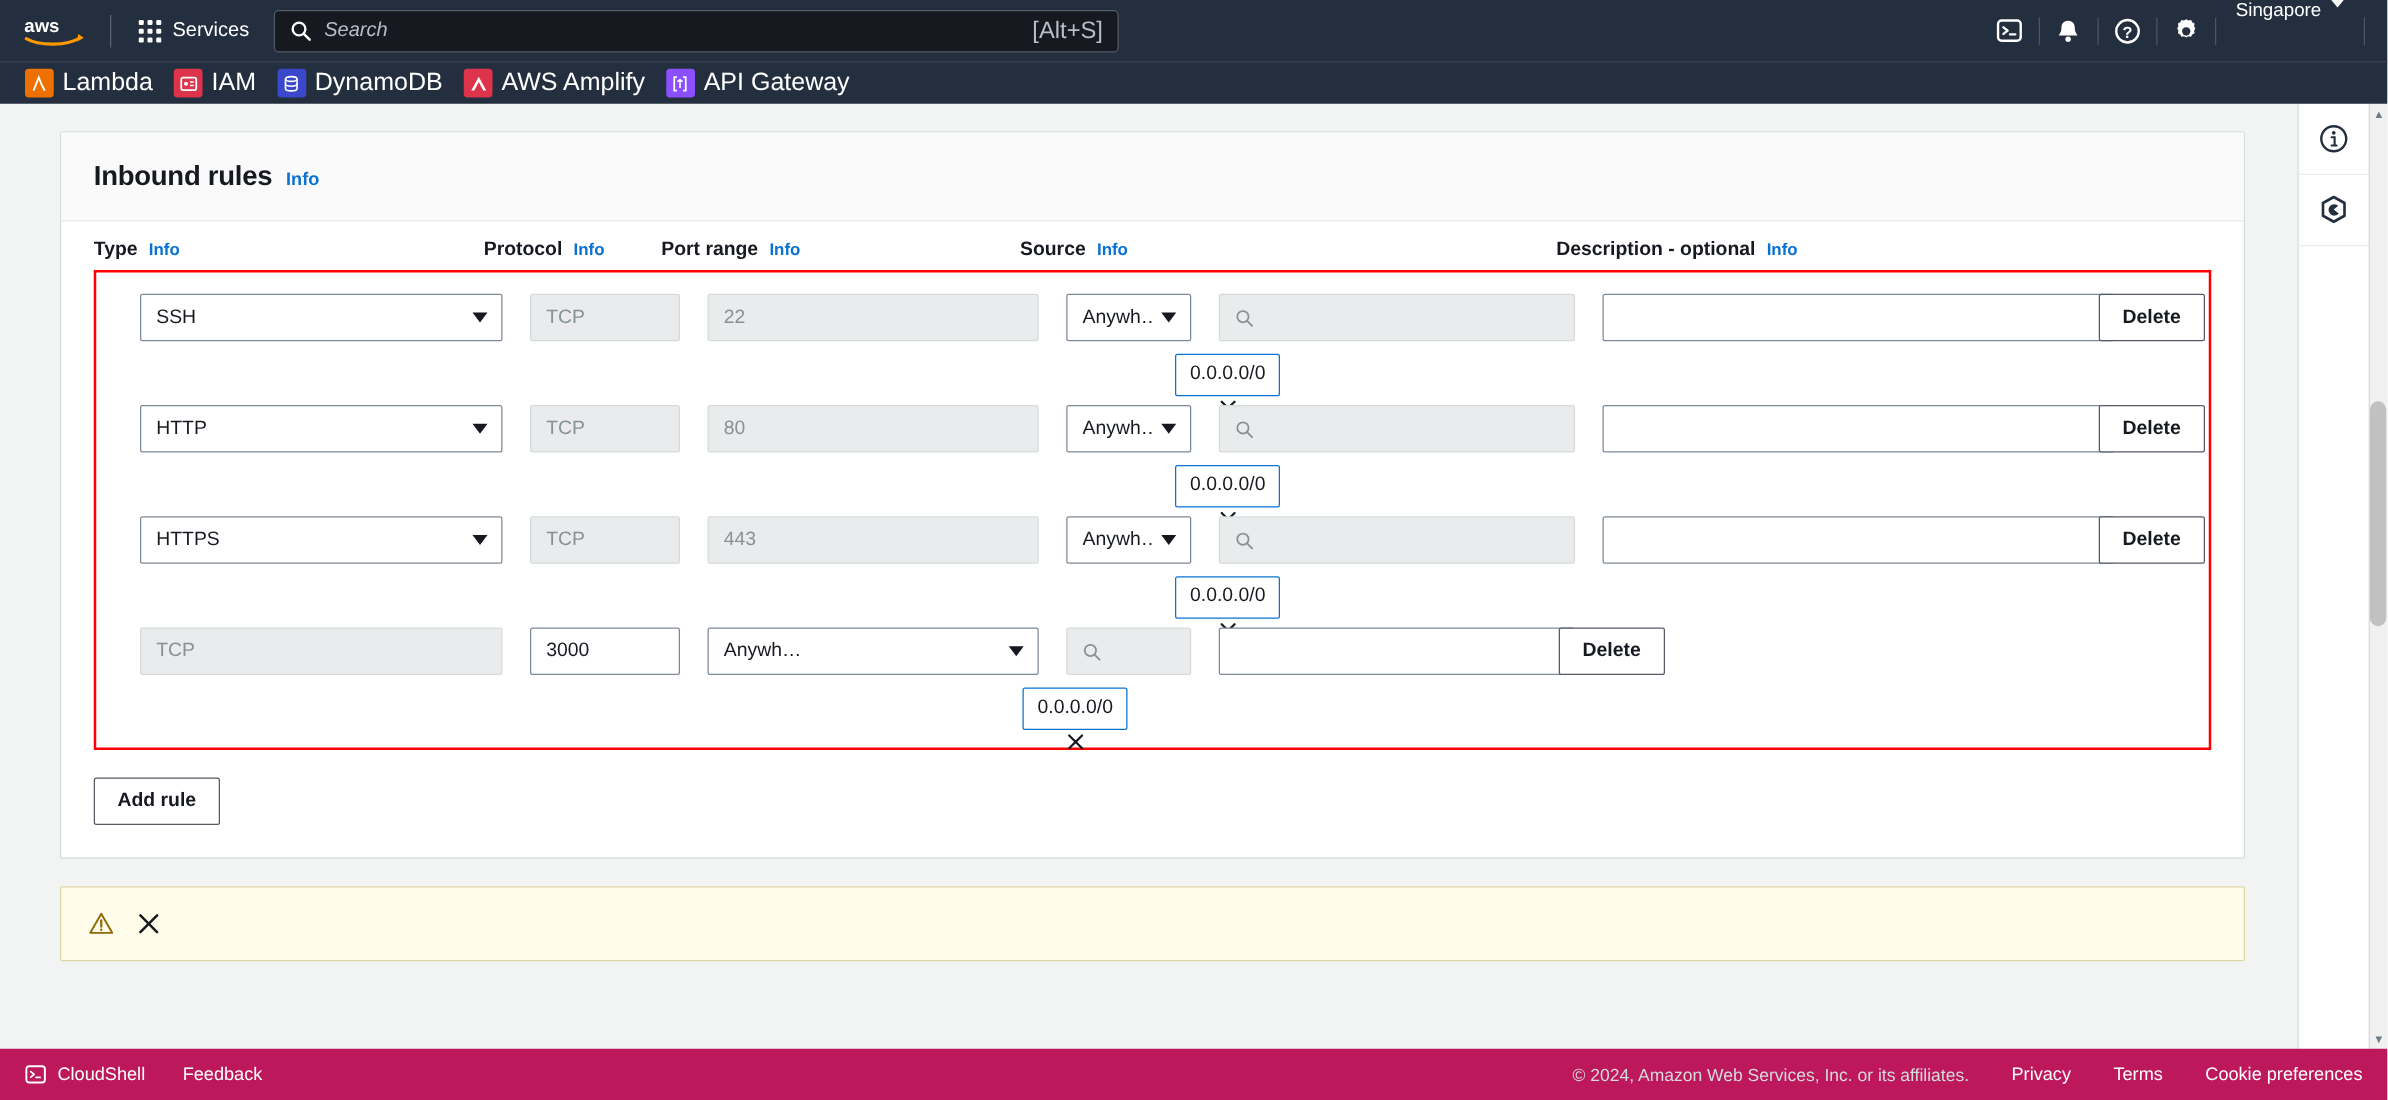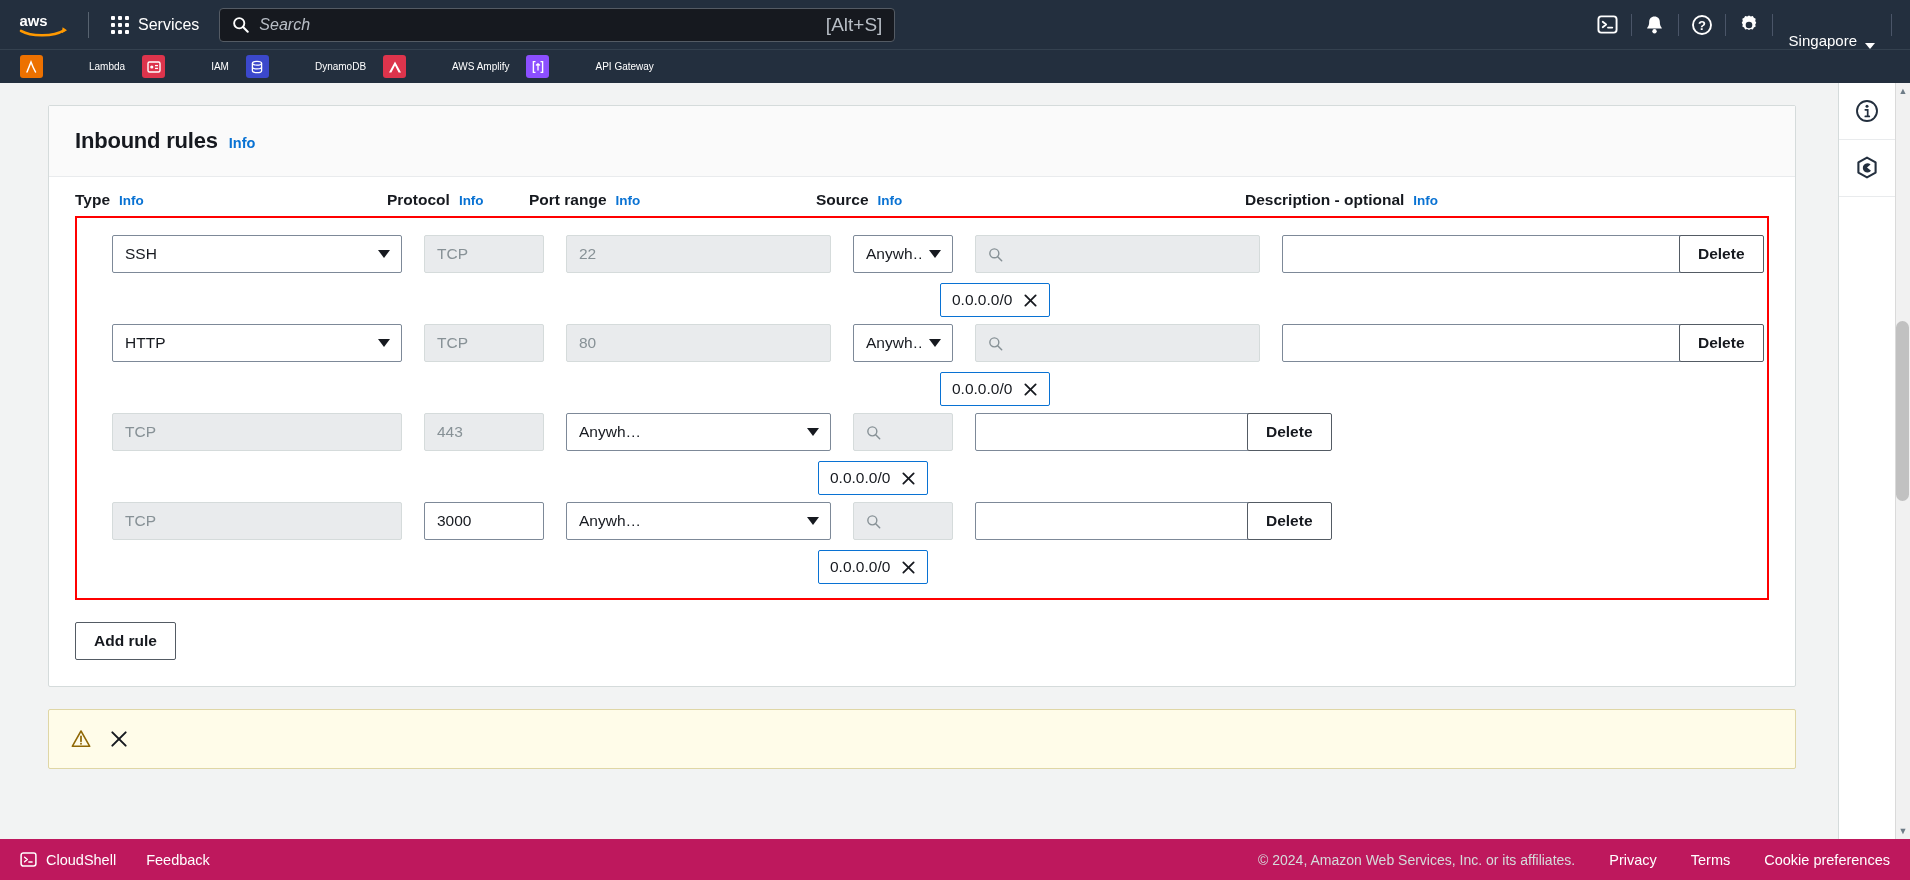"Singapore" .region-btn { align-items: flex-end -> flex-start }
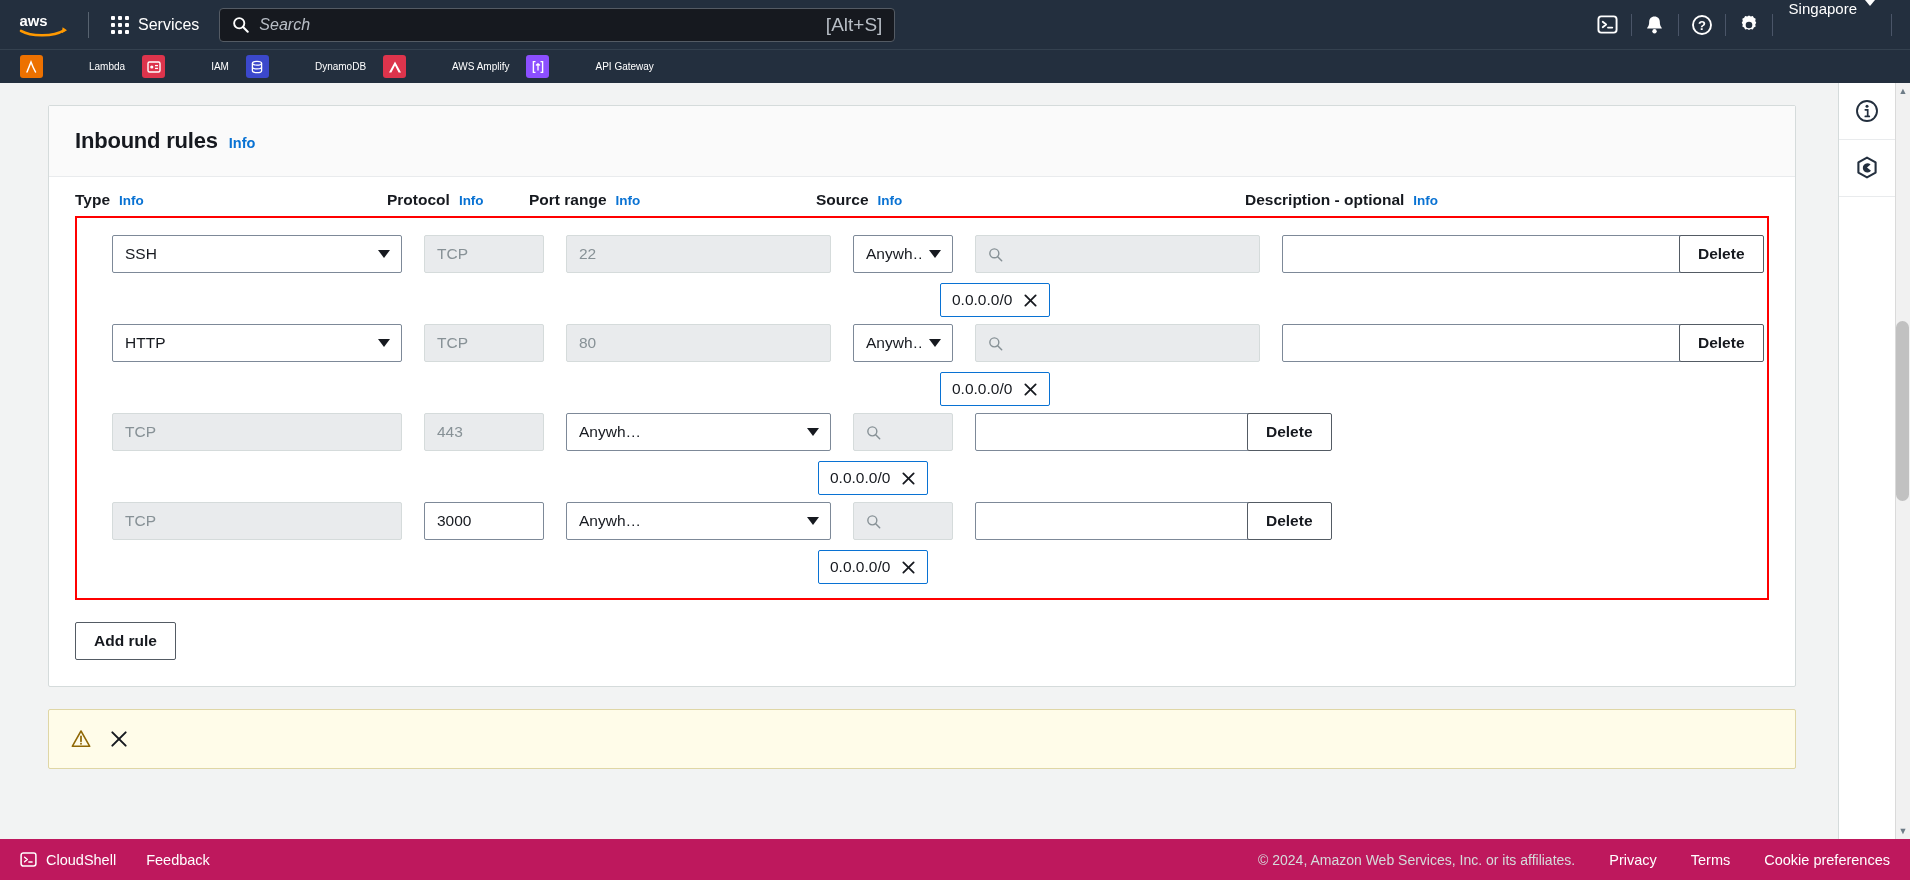"Lambda" .sc-lb { font-size: 10px -> 20px; margin-left: 39px -> none }
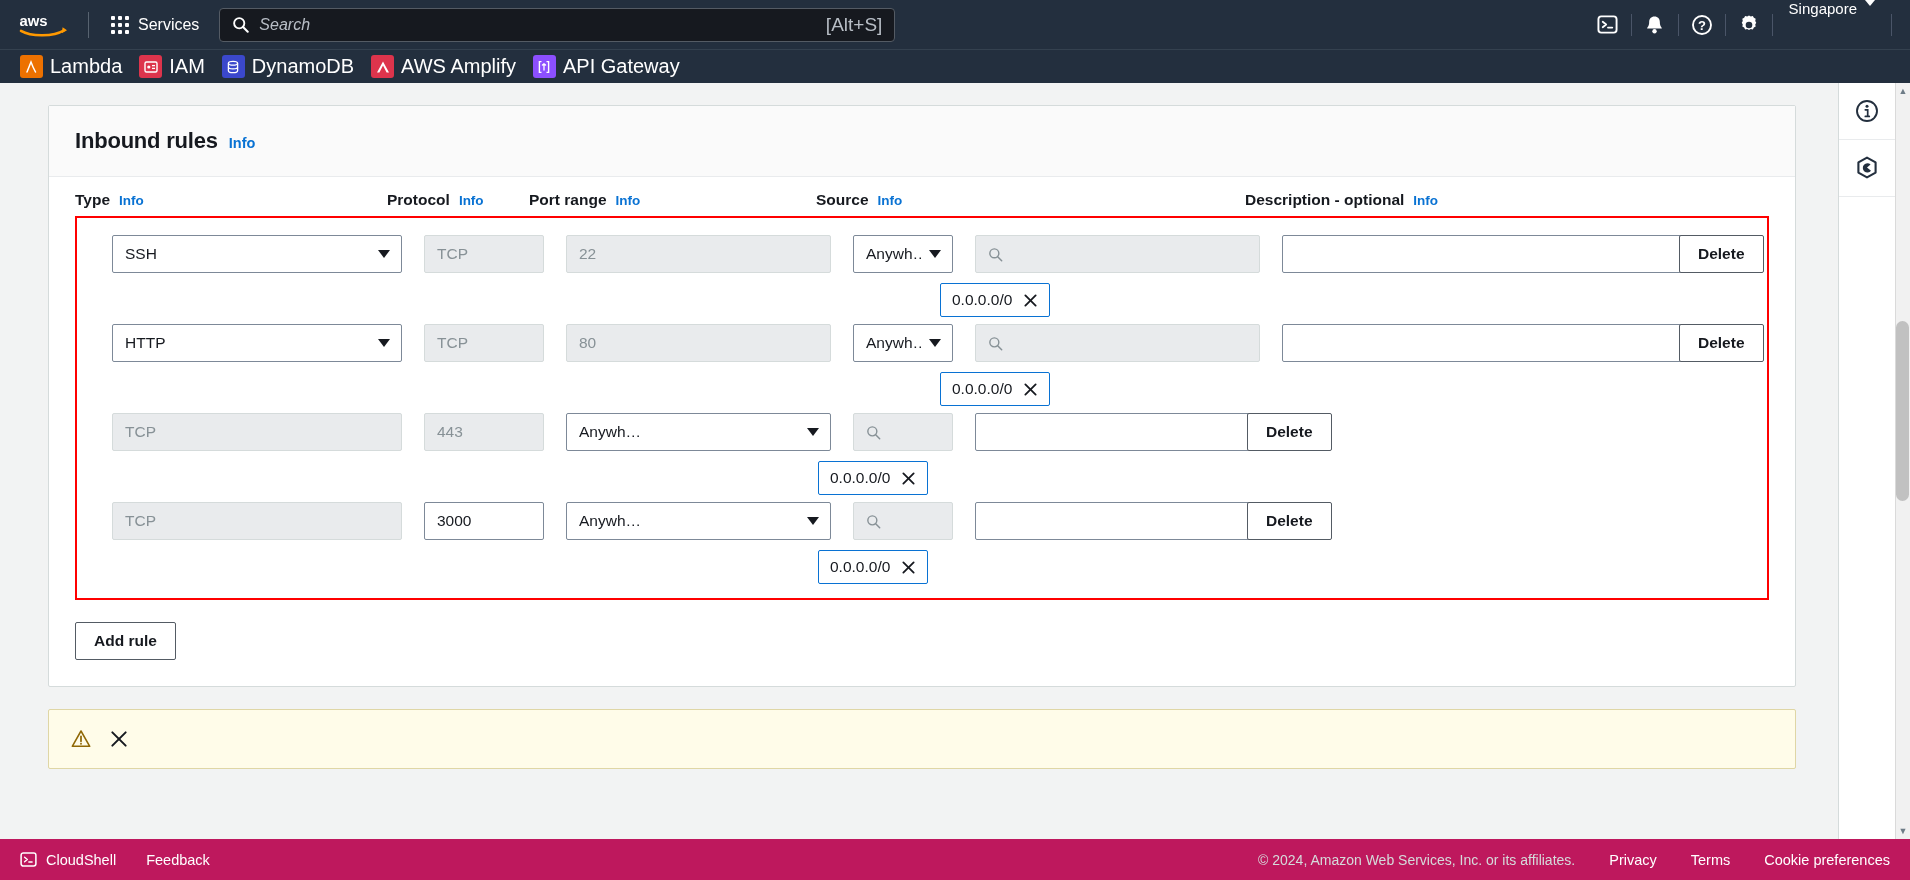"0.0.0.0/0" .token { flex-direction: none -> column }
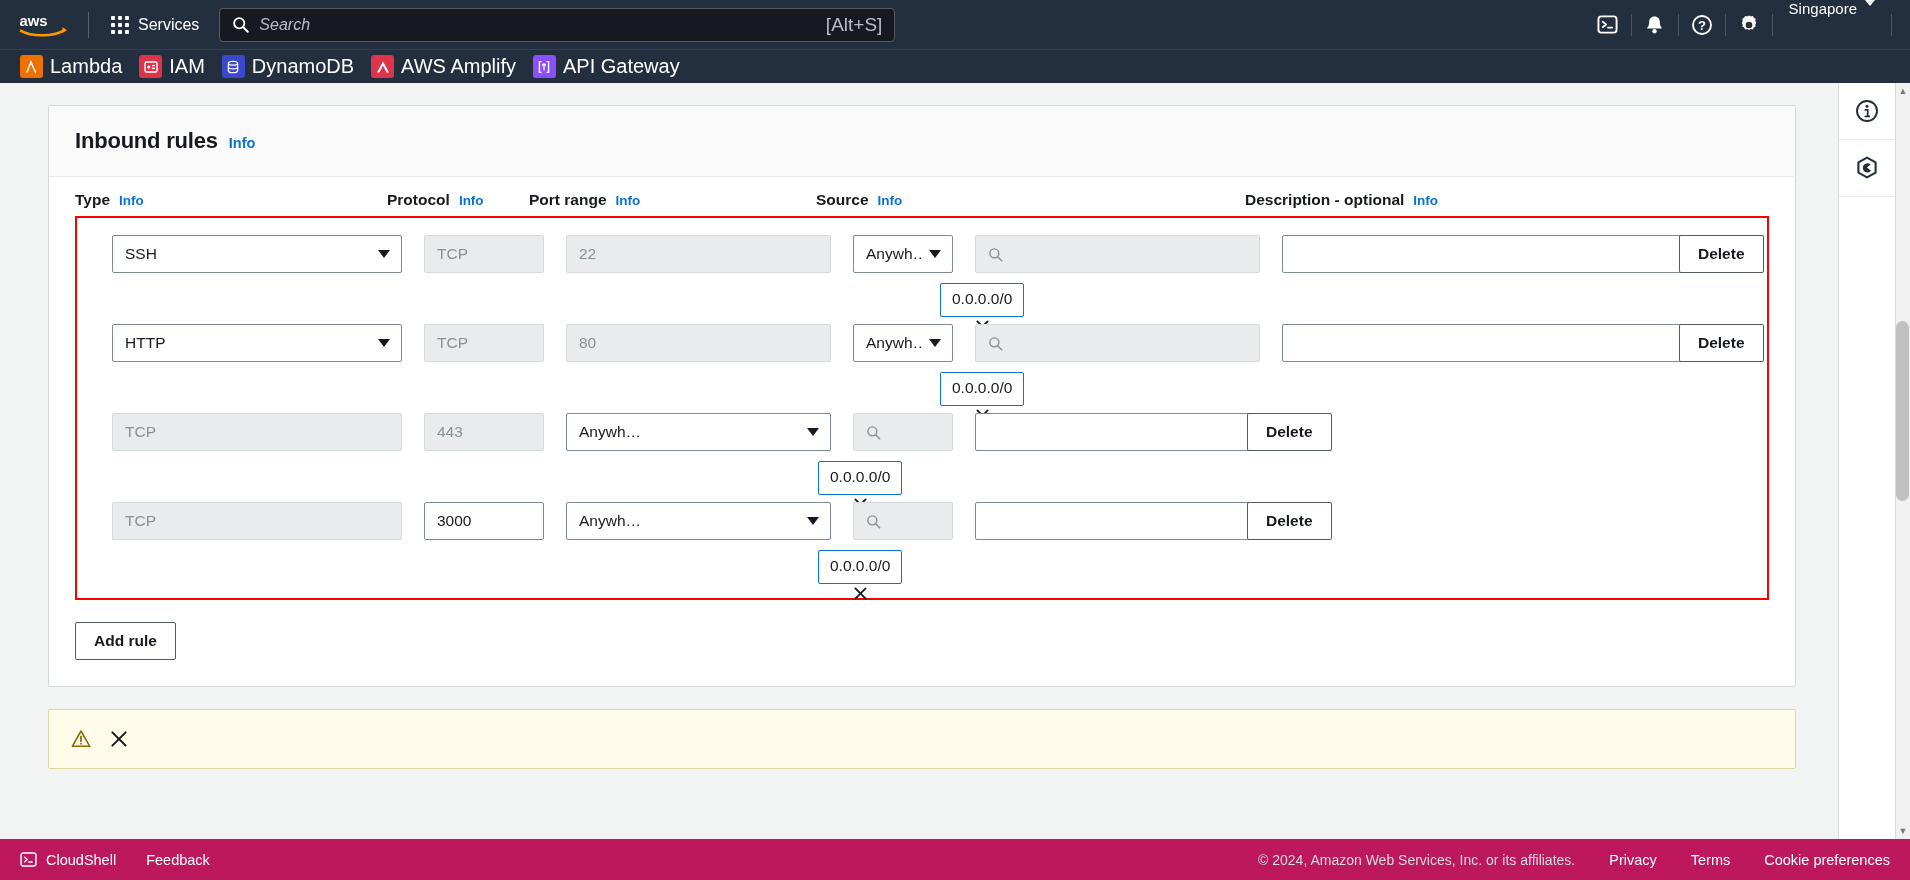"HTTPS" div { html: none -> <div> <div> <span>HTTPS</span> <span></span> </div> </div> }
